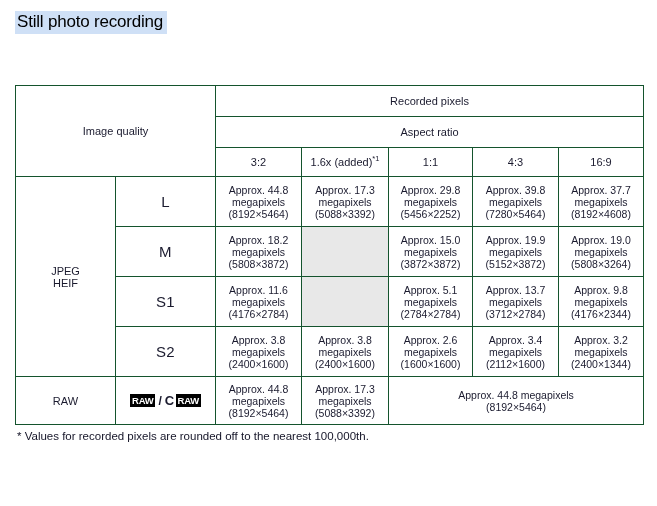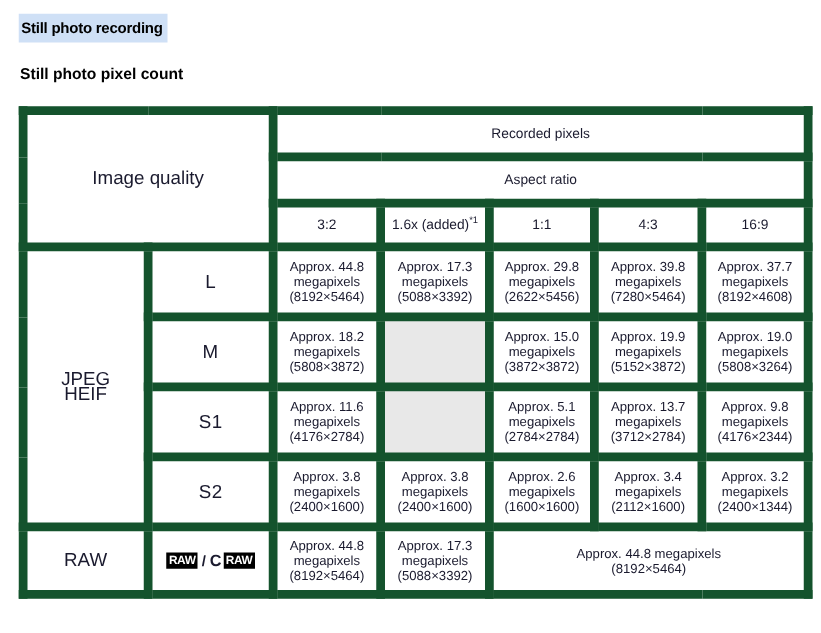"Still photo recording" .doc-title { font-size: 12px -> 17px; font-weight: bold -> normal }
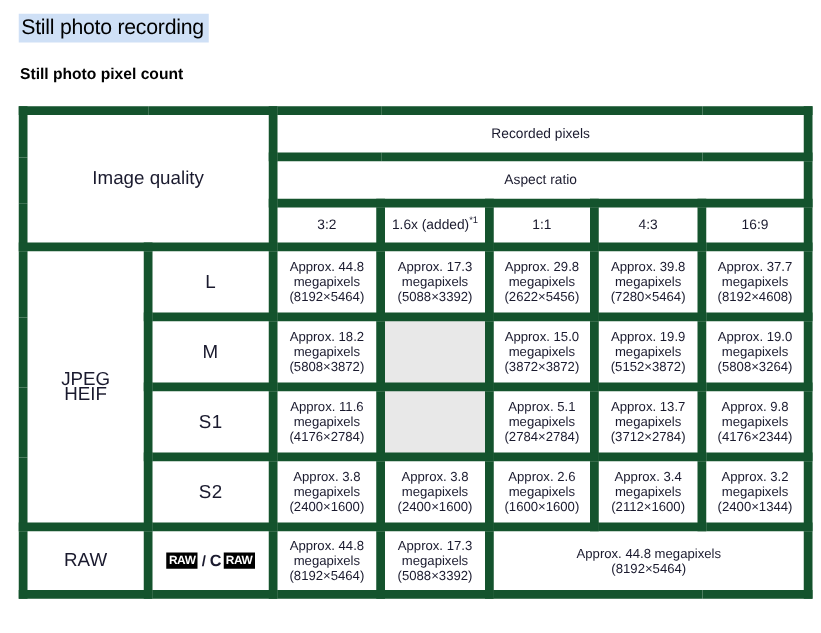"Still photo pixel count" div.section-title { html: <div>Still photo pixel count</div> -> none }
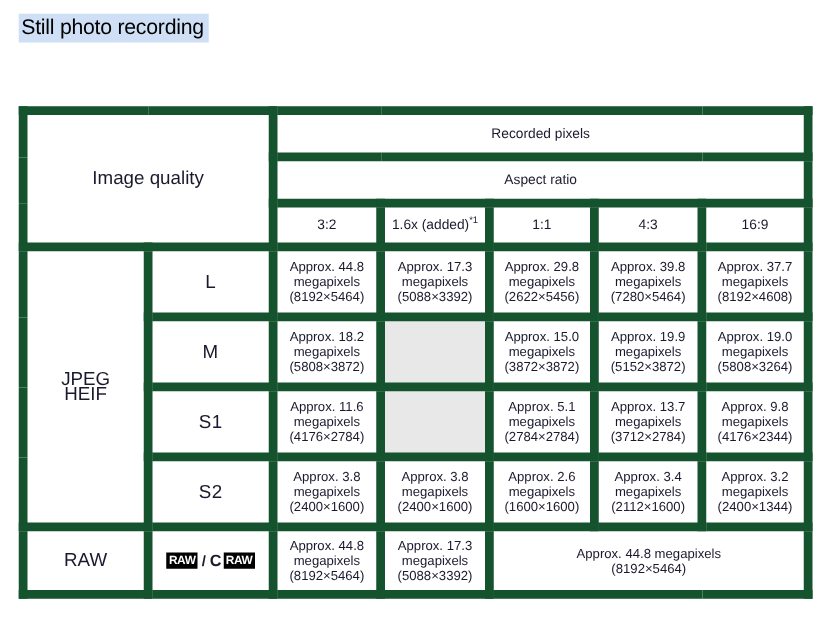"Recorded pixels" .spec-table td, .spec-table th { border: 7px solid #14532d -> 1px solid #14532d }
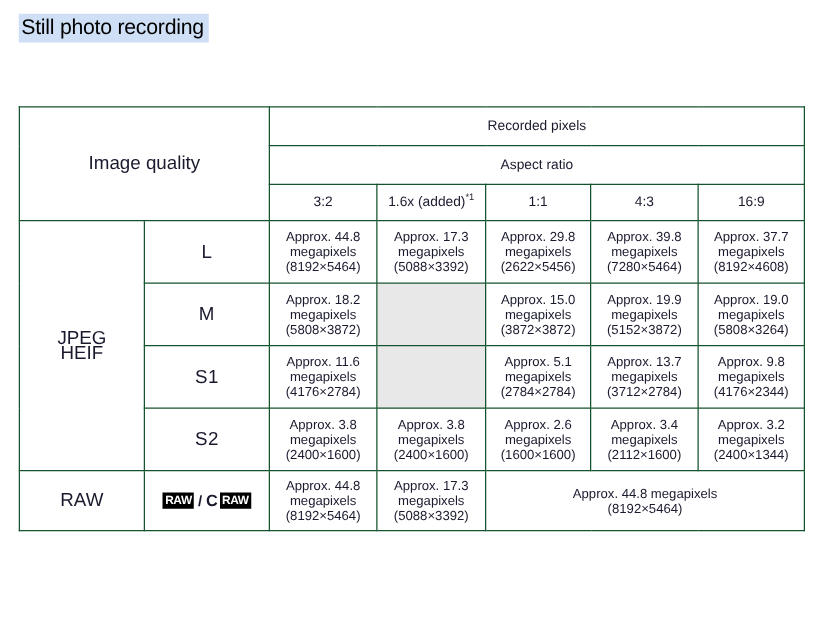"Image quality" .cell-quality { font-size: 15px -> 11px }
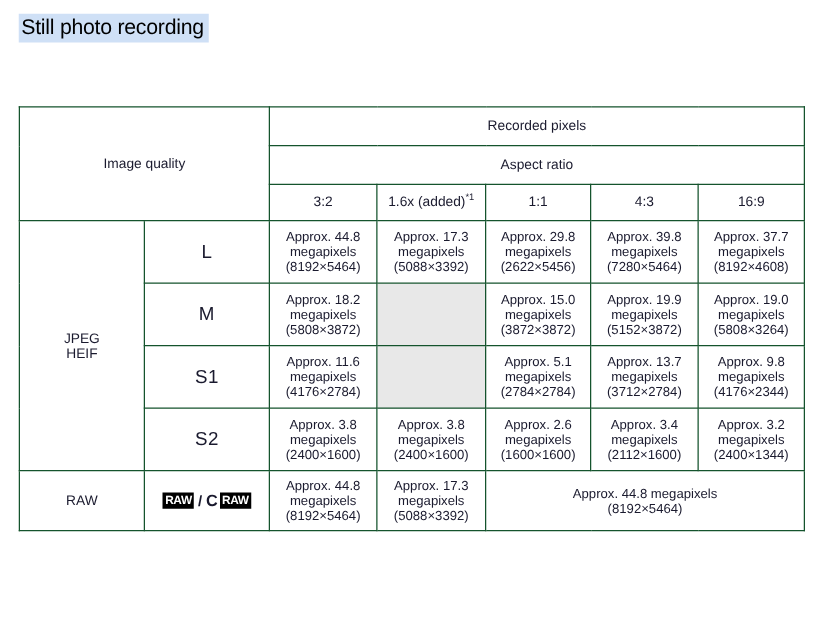"(2622×5456)" span.mp-line { text: 2622×5456 -> 5456×2252 }
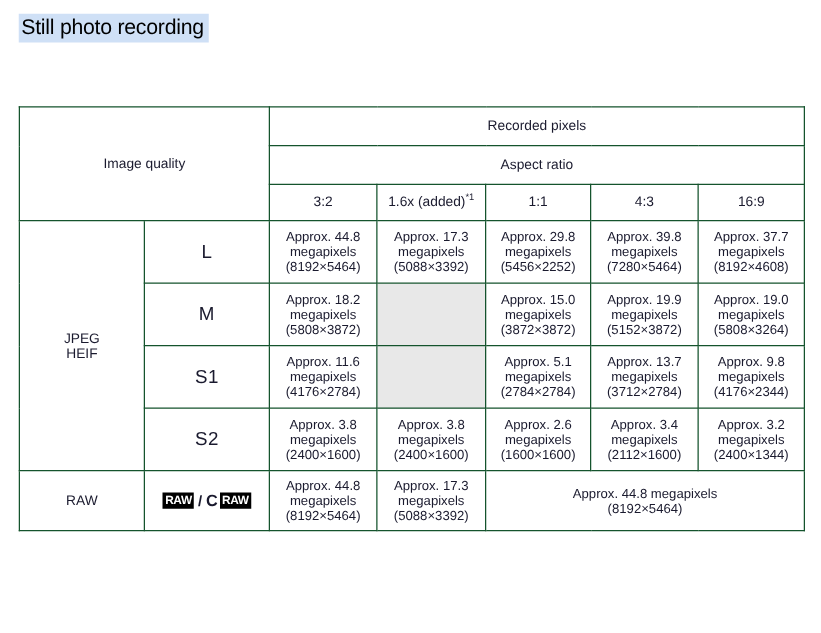"* Values for recorded pixels" span.note-line { html: none -> <span>* Values for recorded pixels are rounded off to the nearest 100,000th.</span> }
